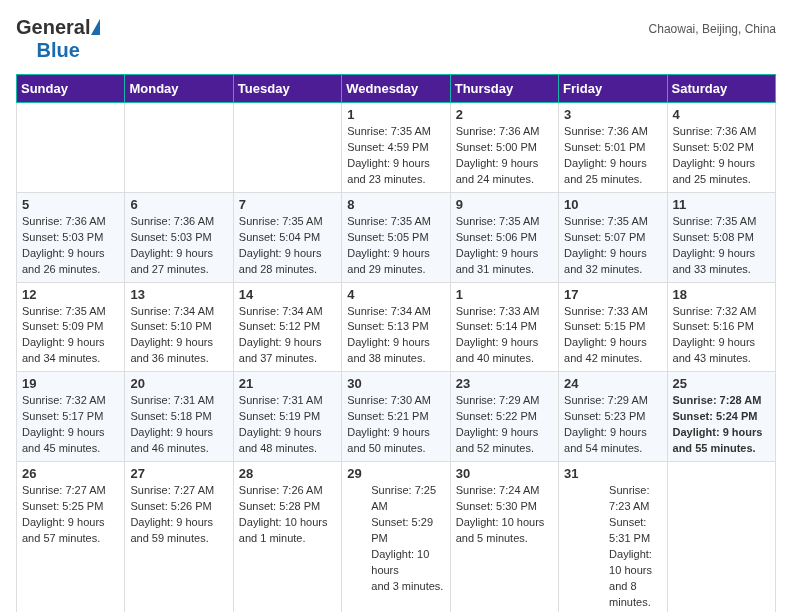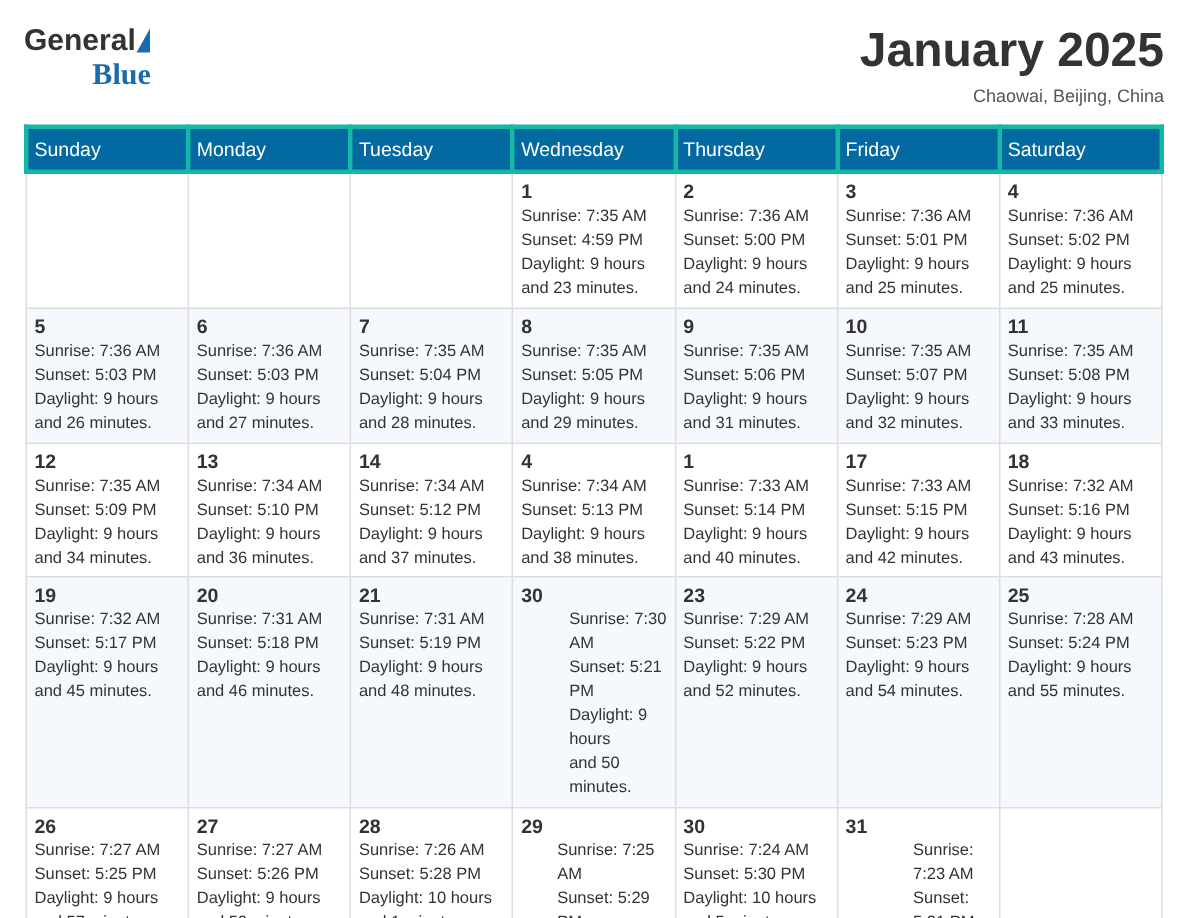"General" .logo { align-items: flex-end -> center }
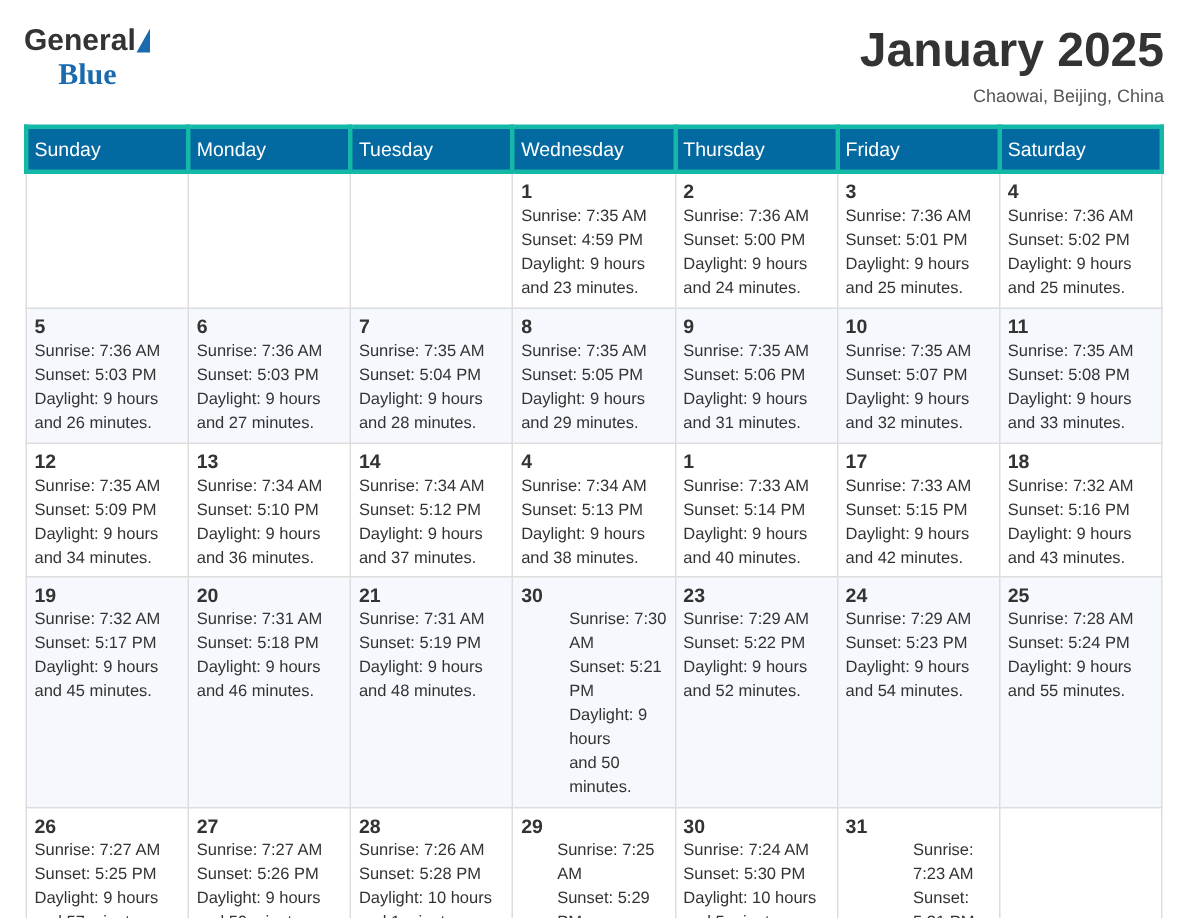"Blue" .logo-text-blue { font-family: Liberation Serif, serif -> none }
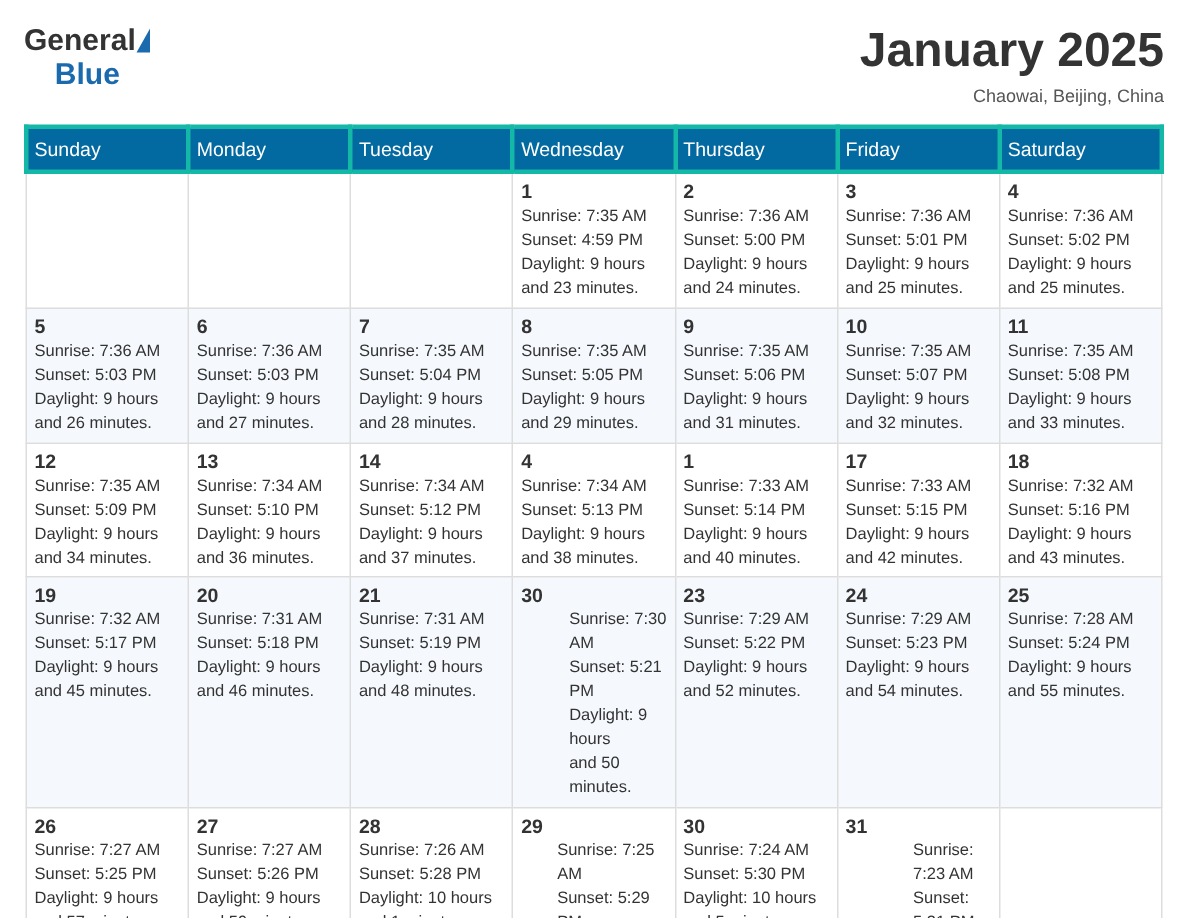"January 2025" div.month-title { html: <div>January 2025</div> -> none }
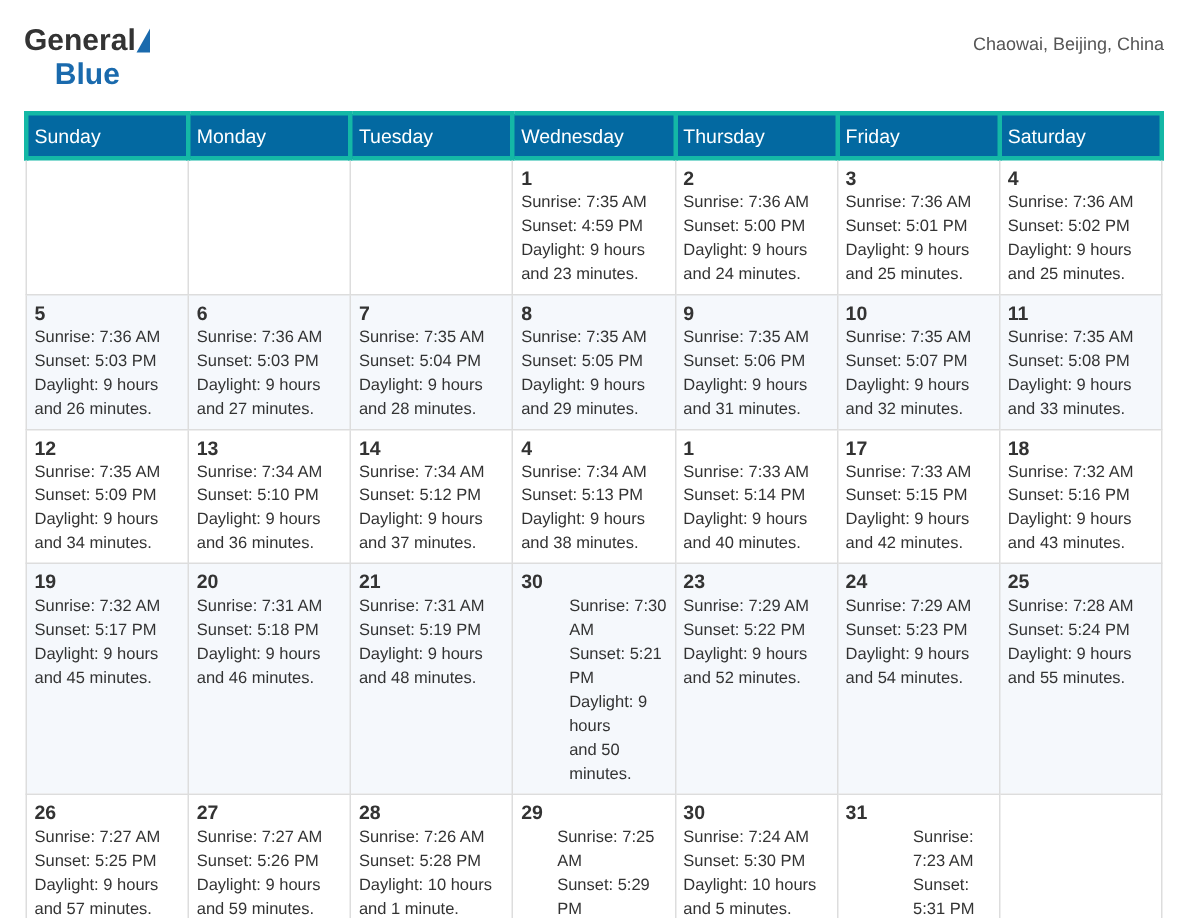"Sunday" .calendar th { background-color: #0369a1 -> #4c1d95; border: 3px solid #14b8a6 -> 1px solid #14b8a6; font-weight: normal -> bold }
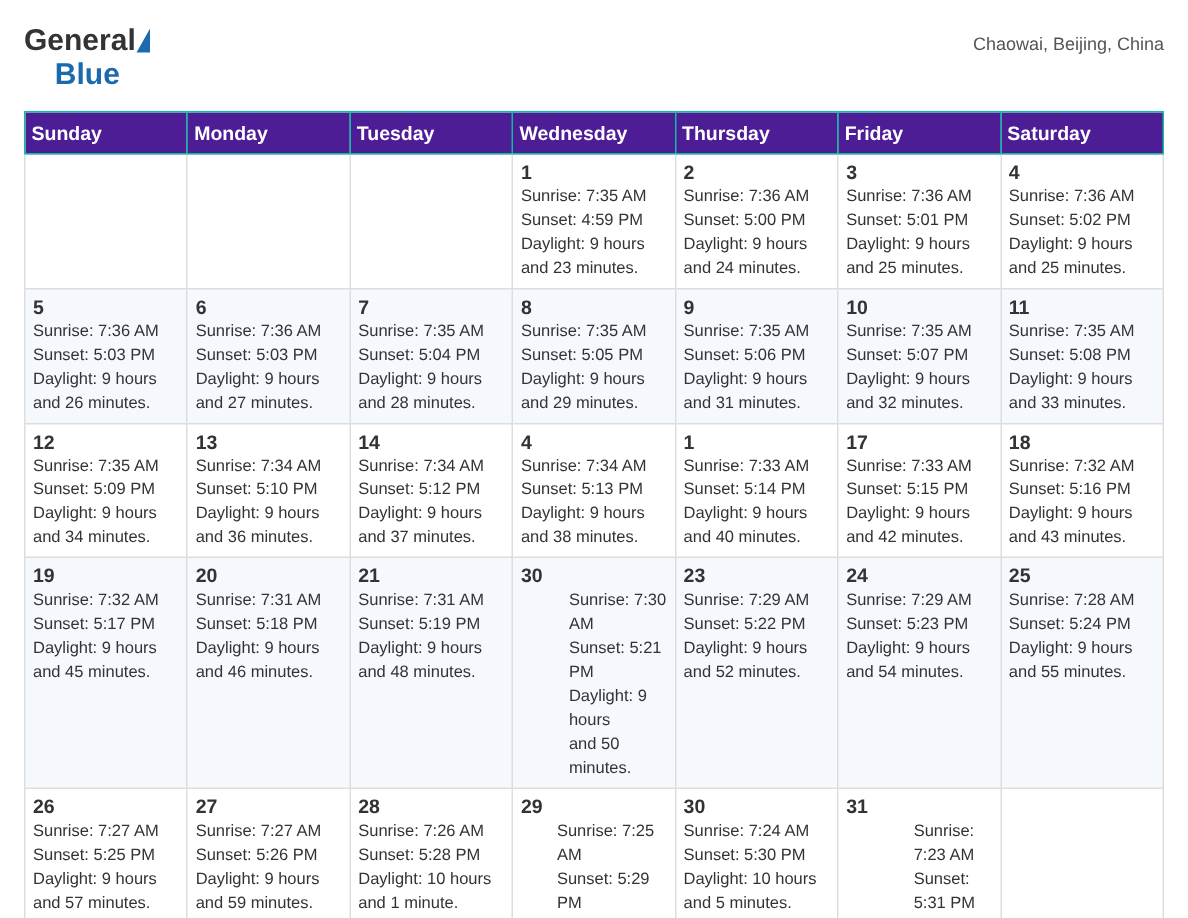"Sunrise: 7:30 AM" div.day-detail { margin-left: 32px -> none }
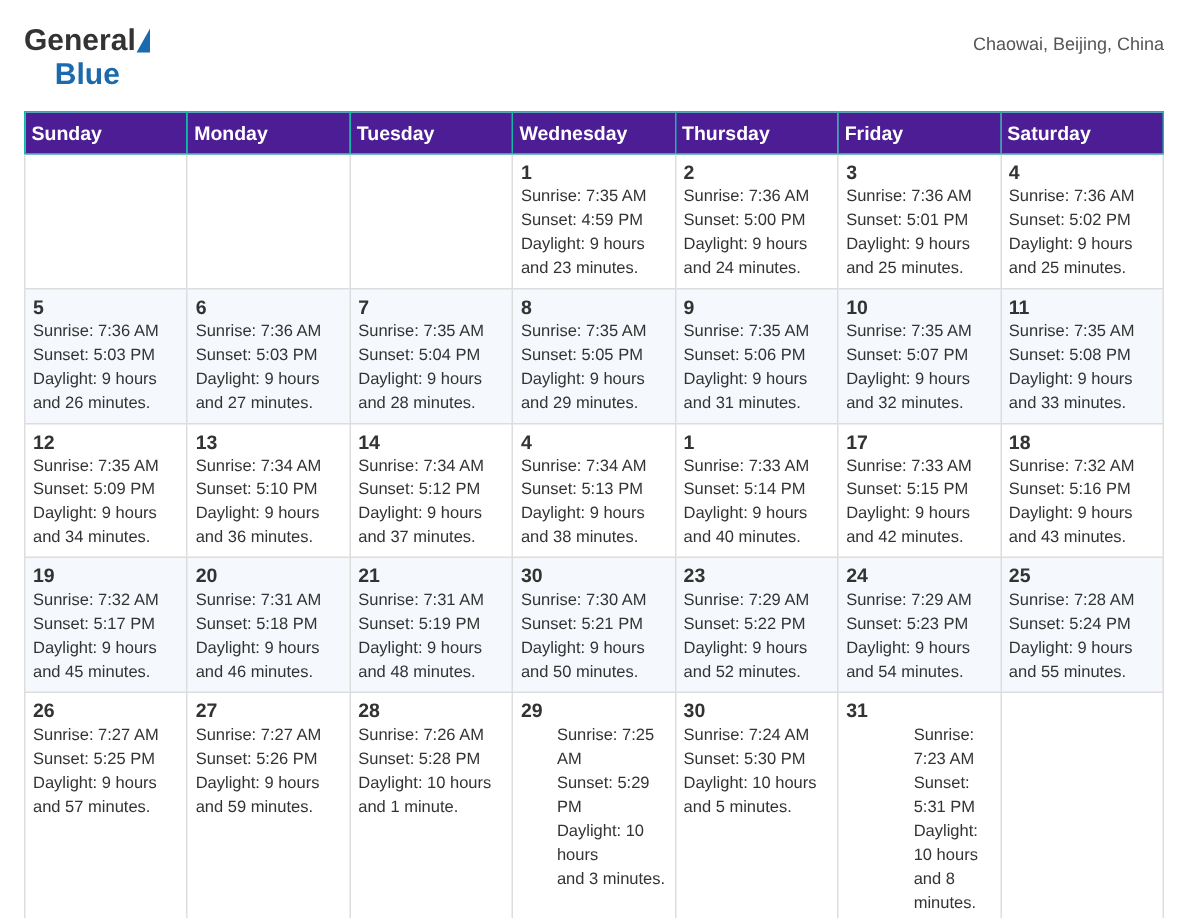"Sunrise: 7:28 AM" div.day-detail { font-weight: none -> bold }
